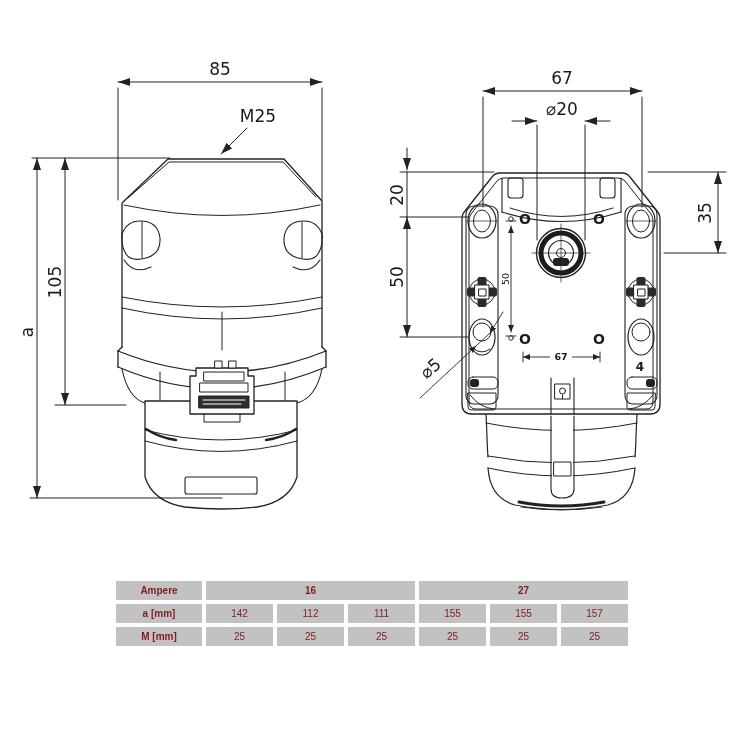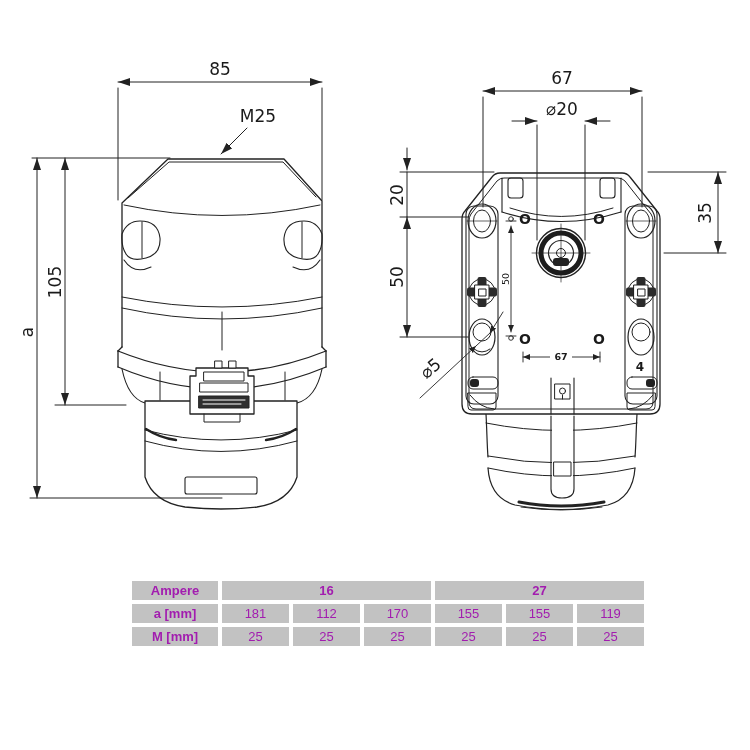"Ampere" table.spec { color: #a21caf -> #7f1d1d; font-size: 13px -> 10px; left: 128px -> 112px }
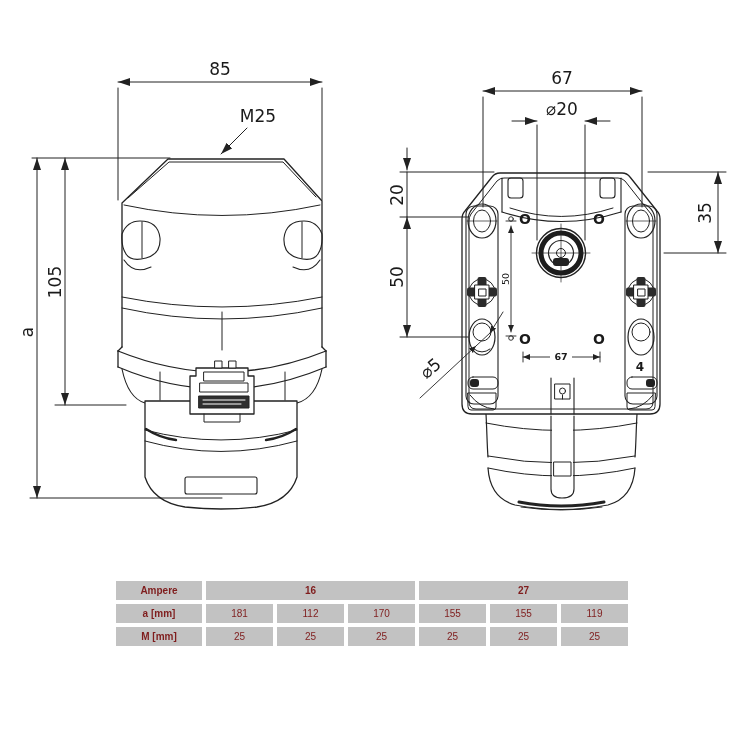"181" td.g { text: 181 -> 142 }
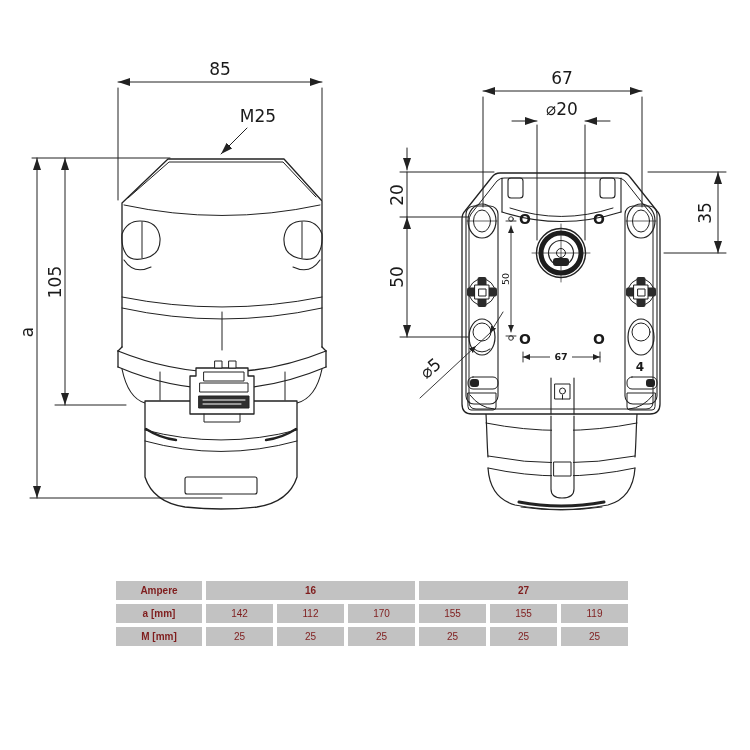"170" td.g { text: 170 -> 111 }
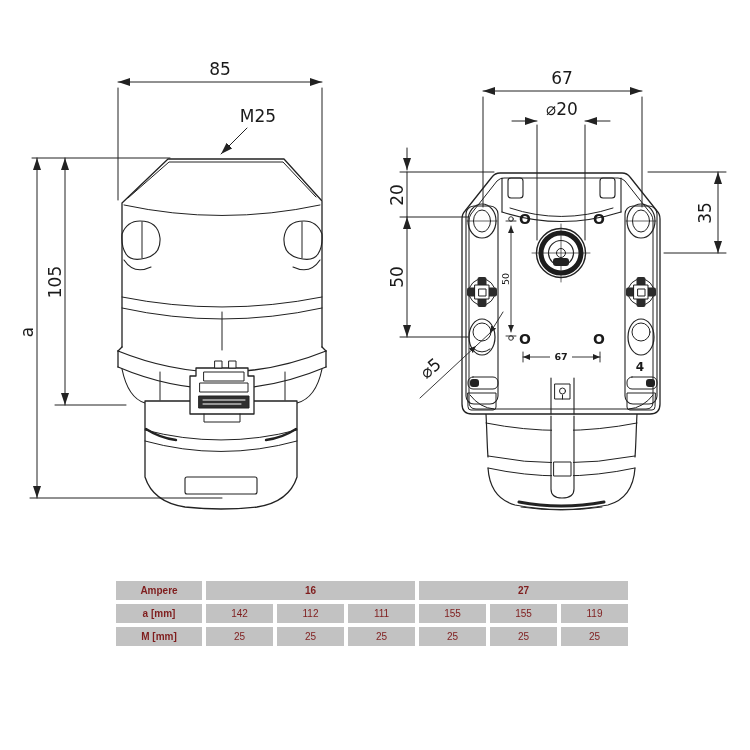"119" td.g { text: 119 -> 157 }
